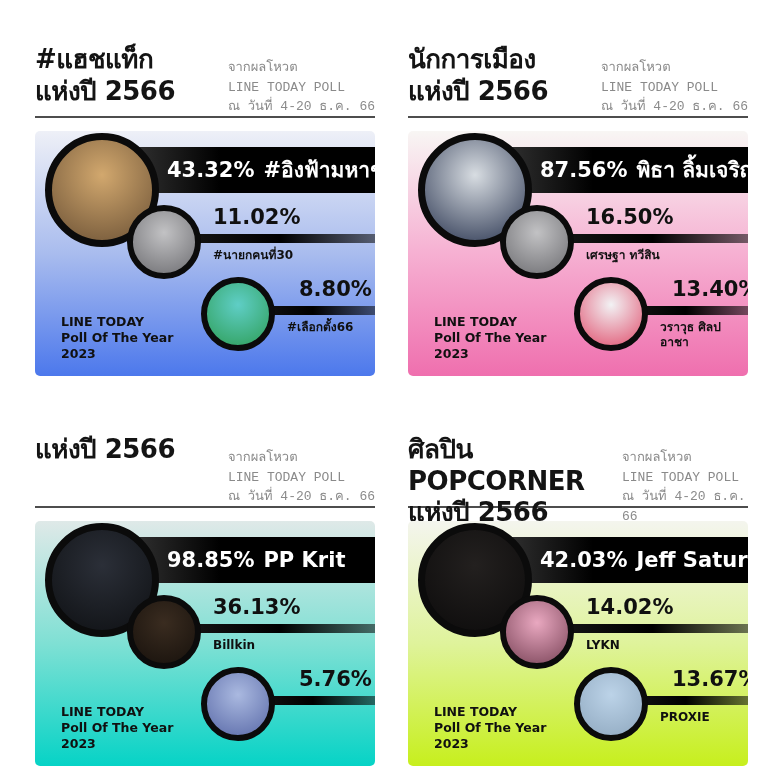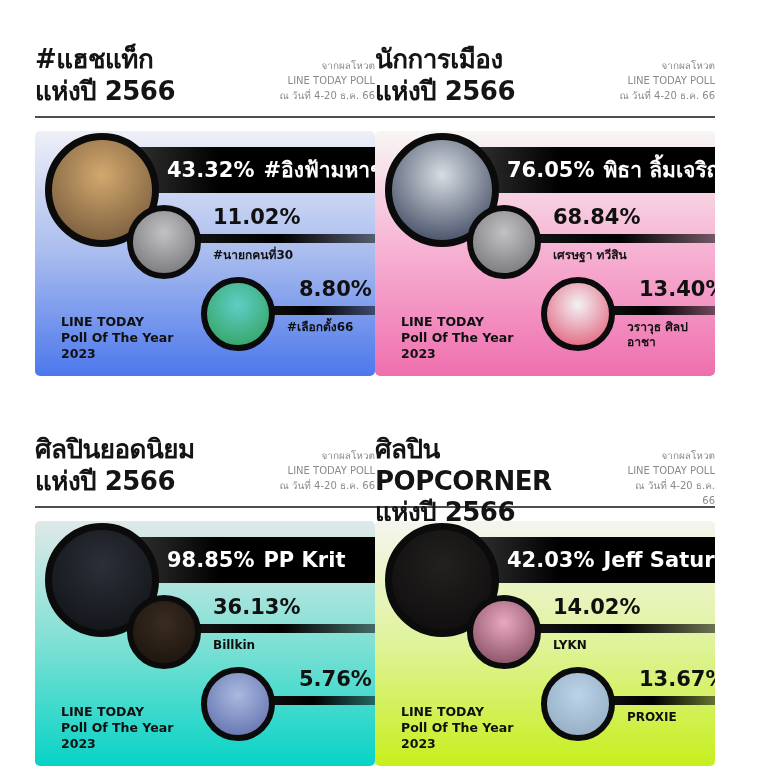"#แฮชแท็ก" .page { column-gap: none -> 33px }
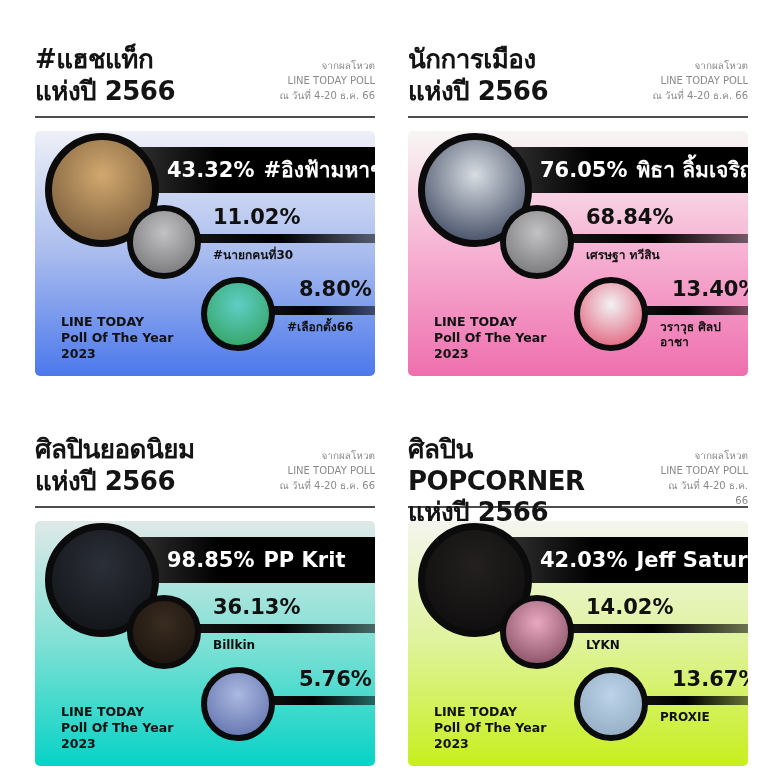"จากผลโหวต" .q-note { font-family: none -> Liberation Mono, monospace; font-size: 10px -> 13px; text-align: right -> none }
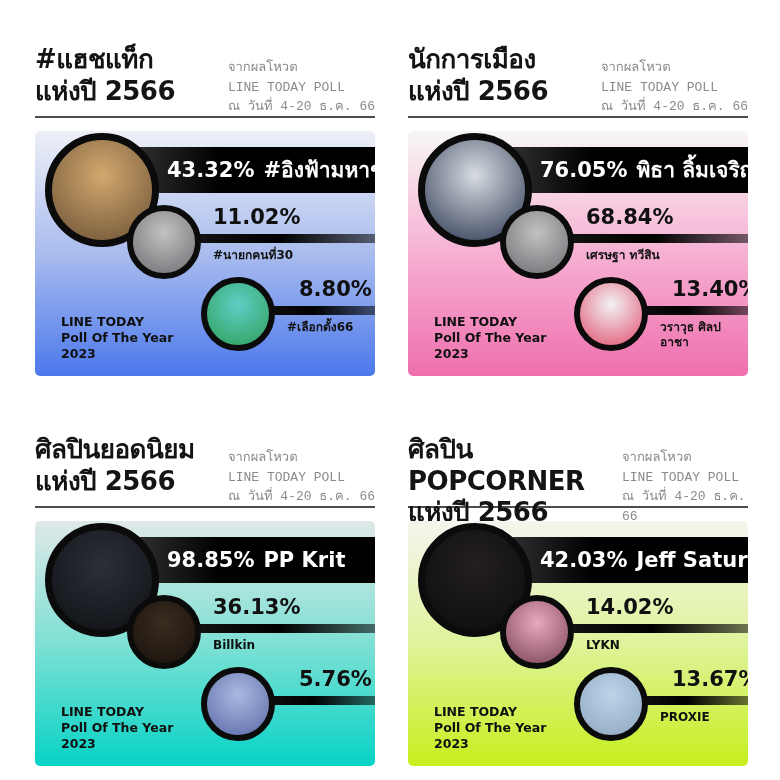"76.05%" span { text: 76.05% -> 87.56% }
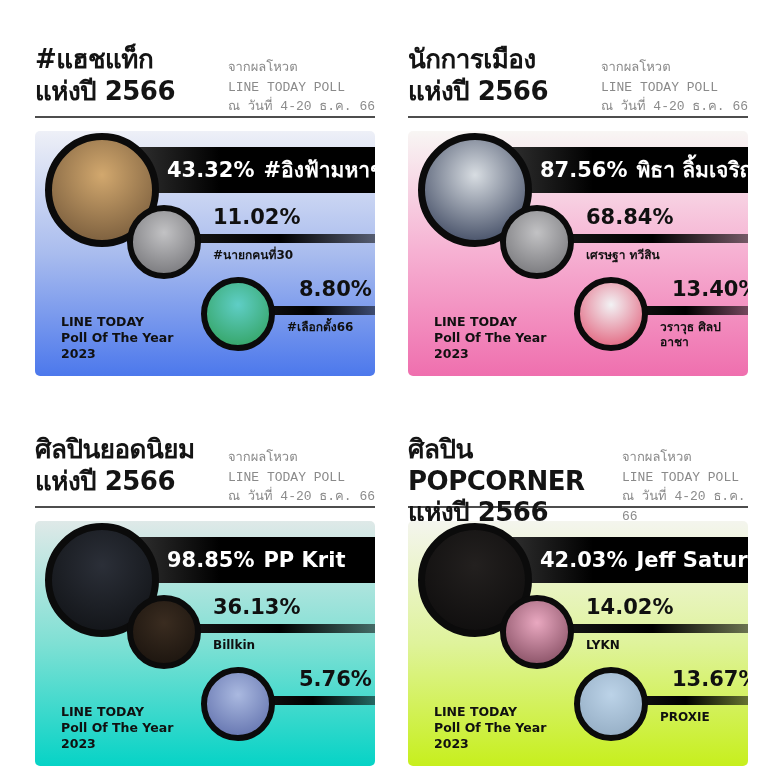"68.84%" div.pct { text: 68.84% -> 16.50% }
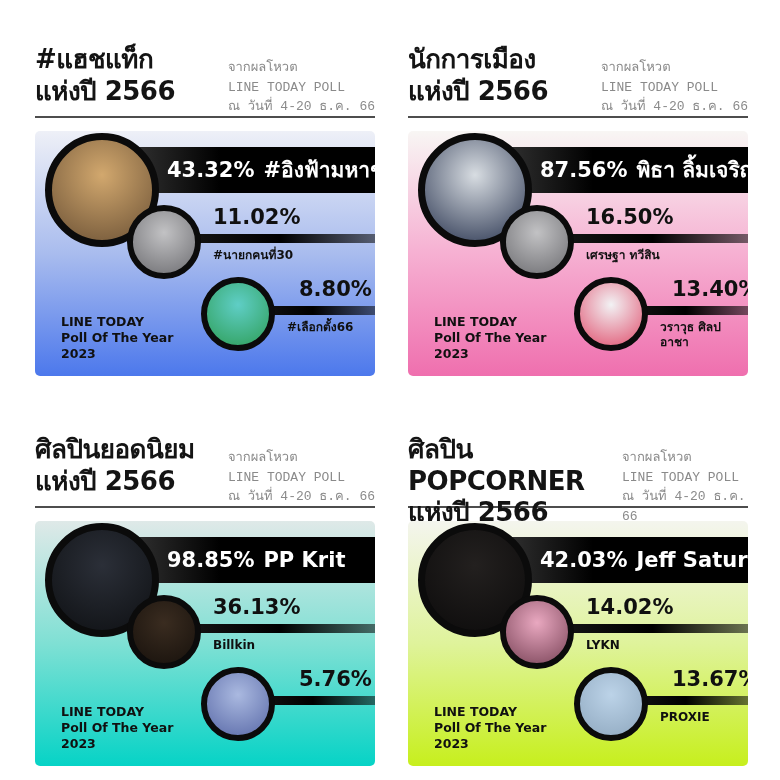"ศิลปินยอดนิยม" div { html: <div>ศิลปินยอดนิยม</div> -> none }
